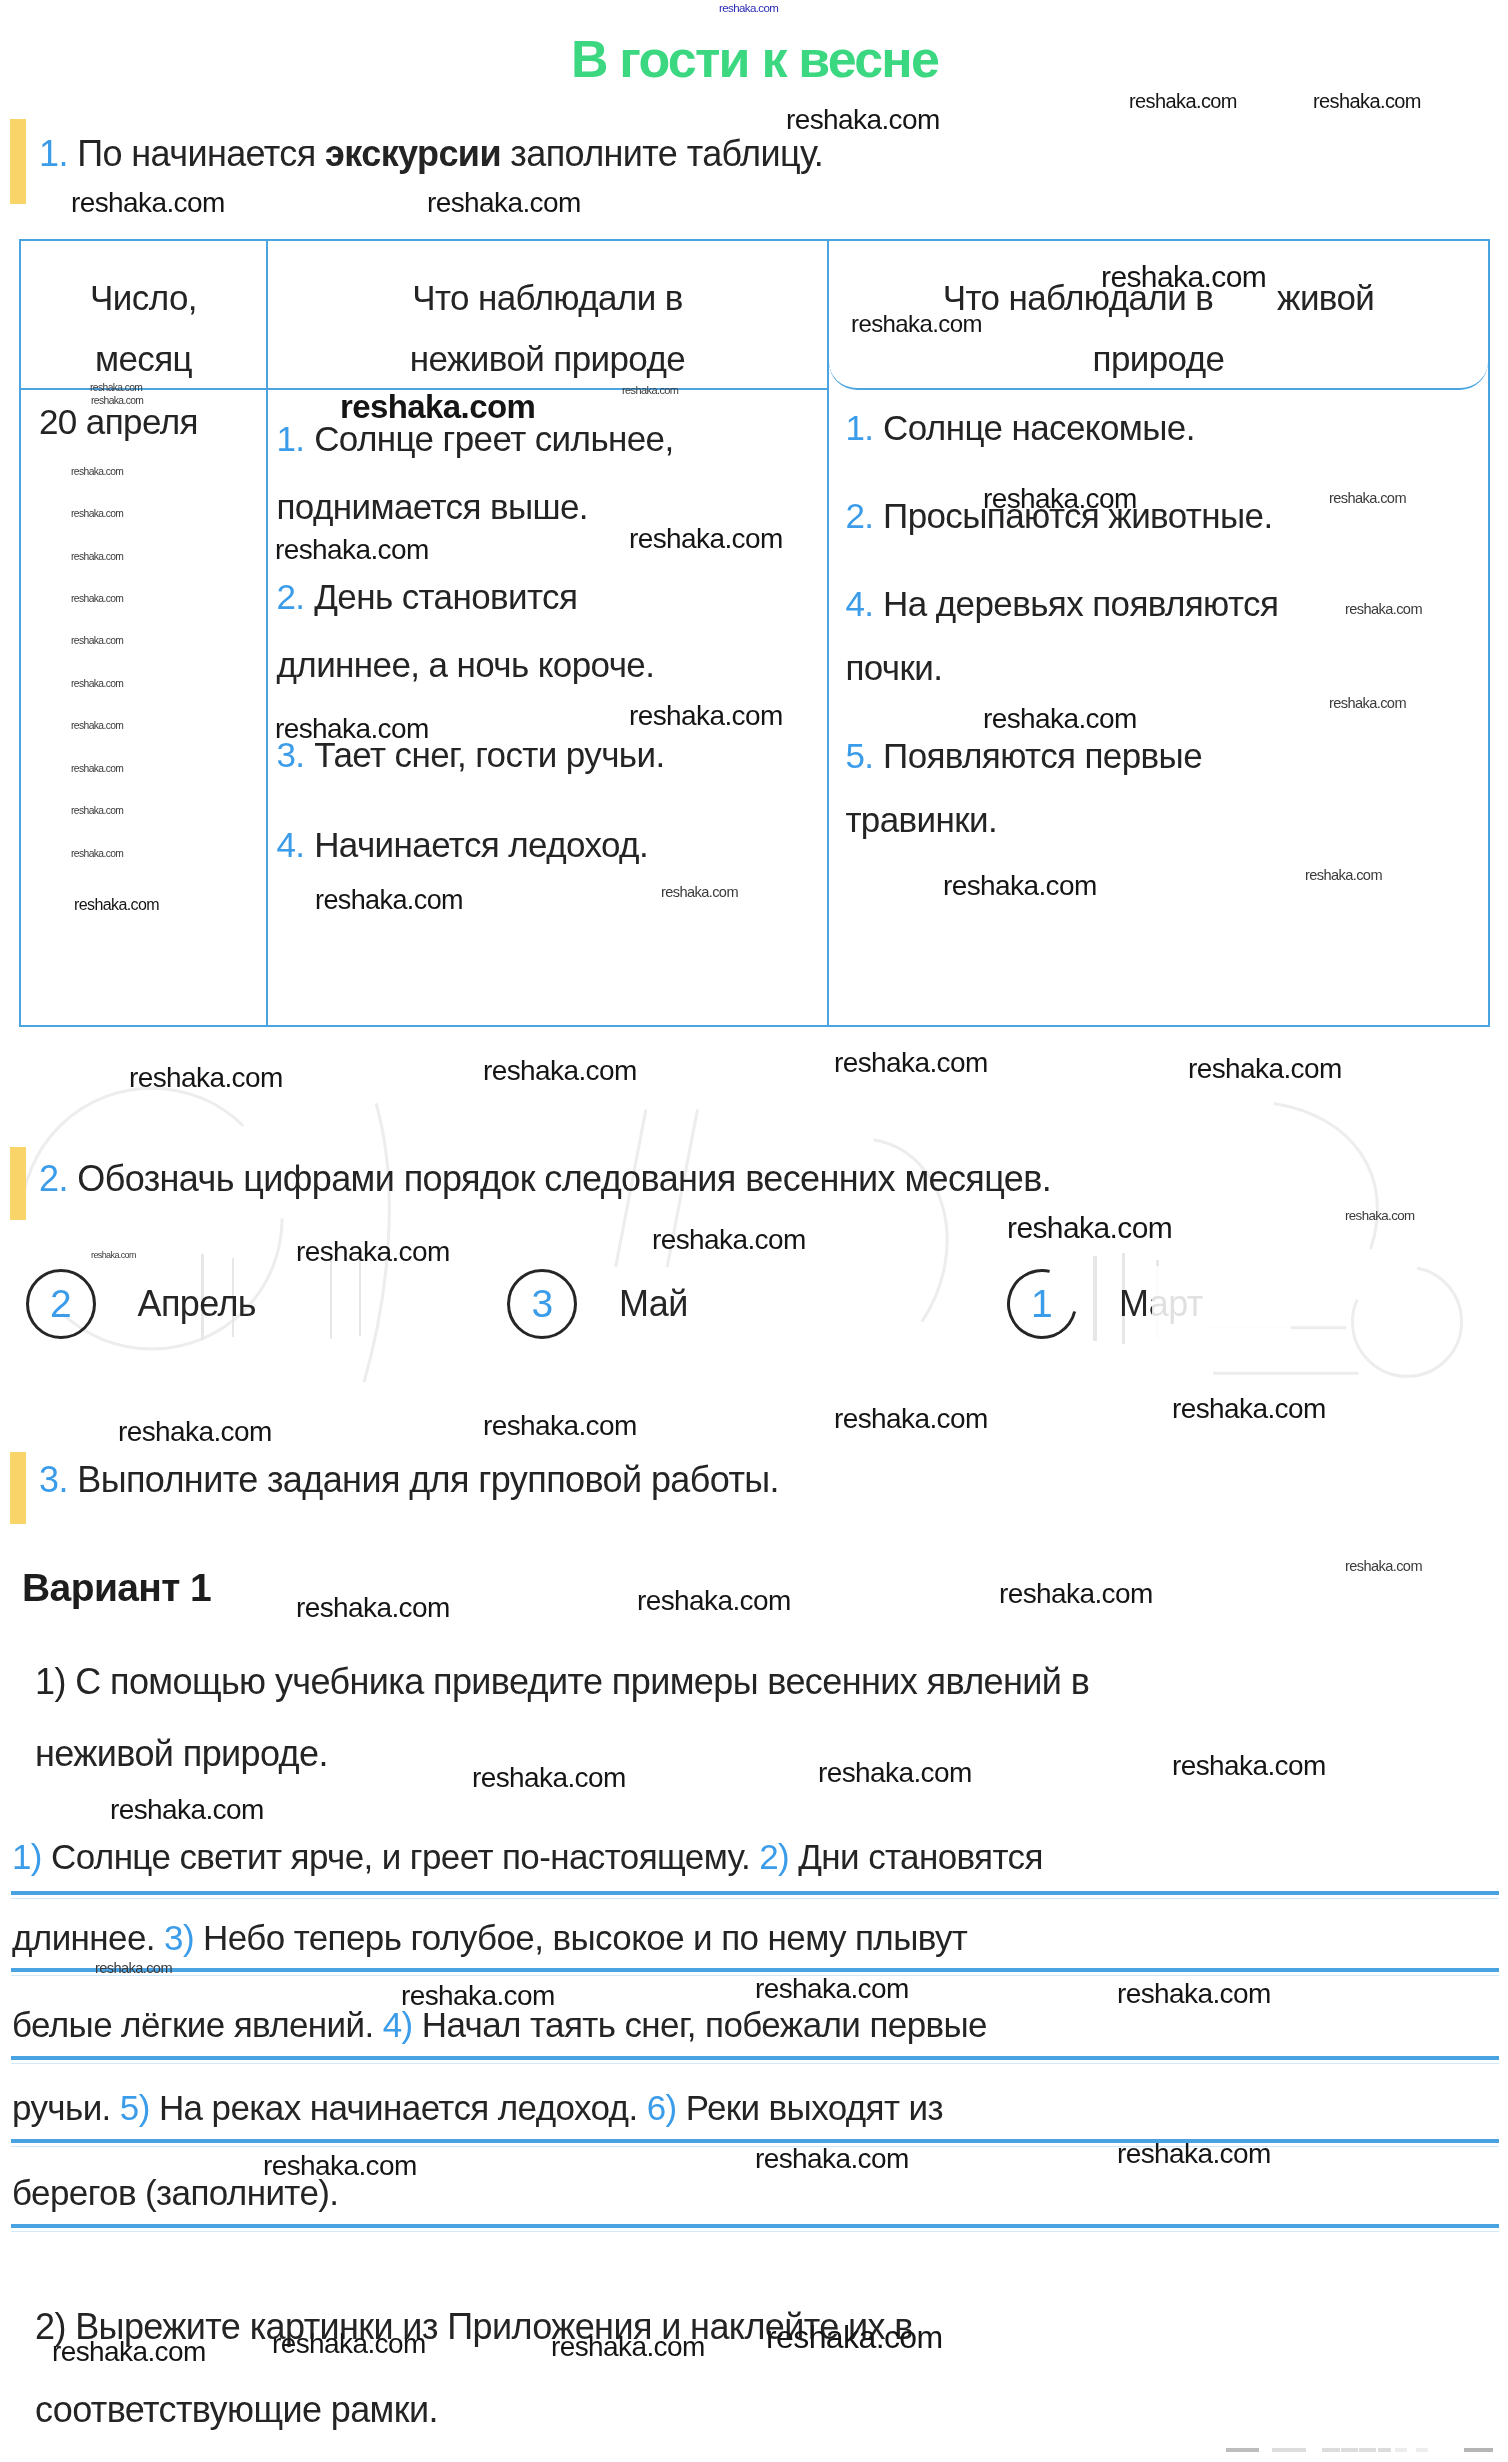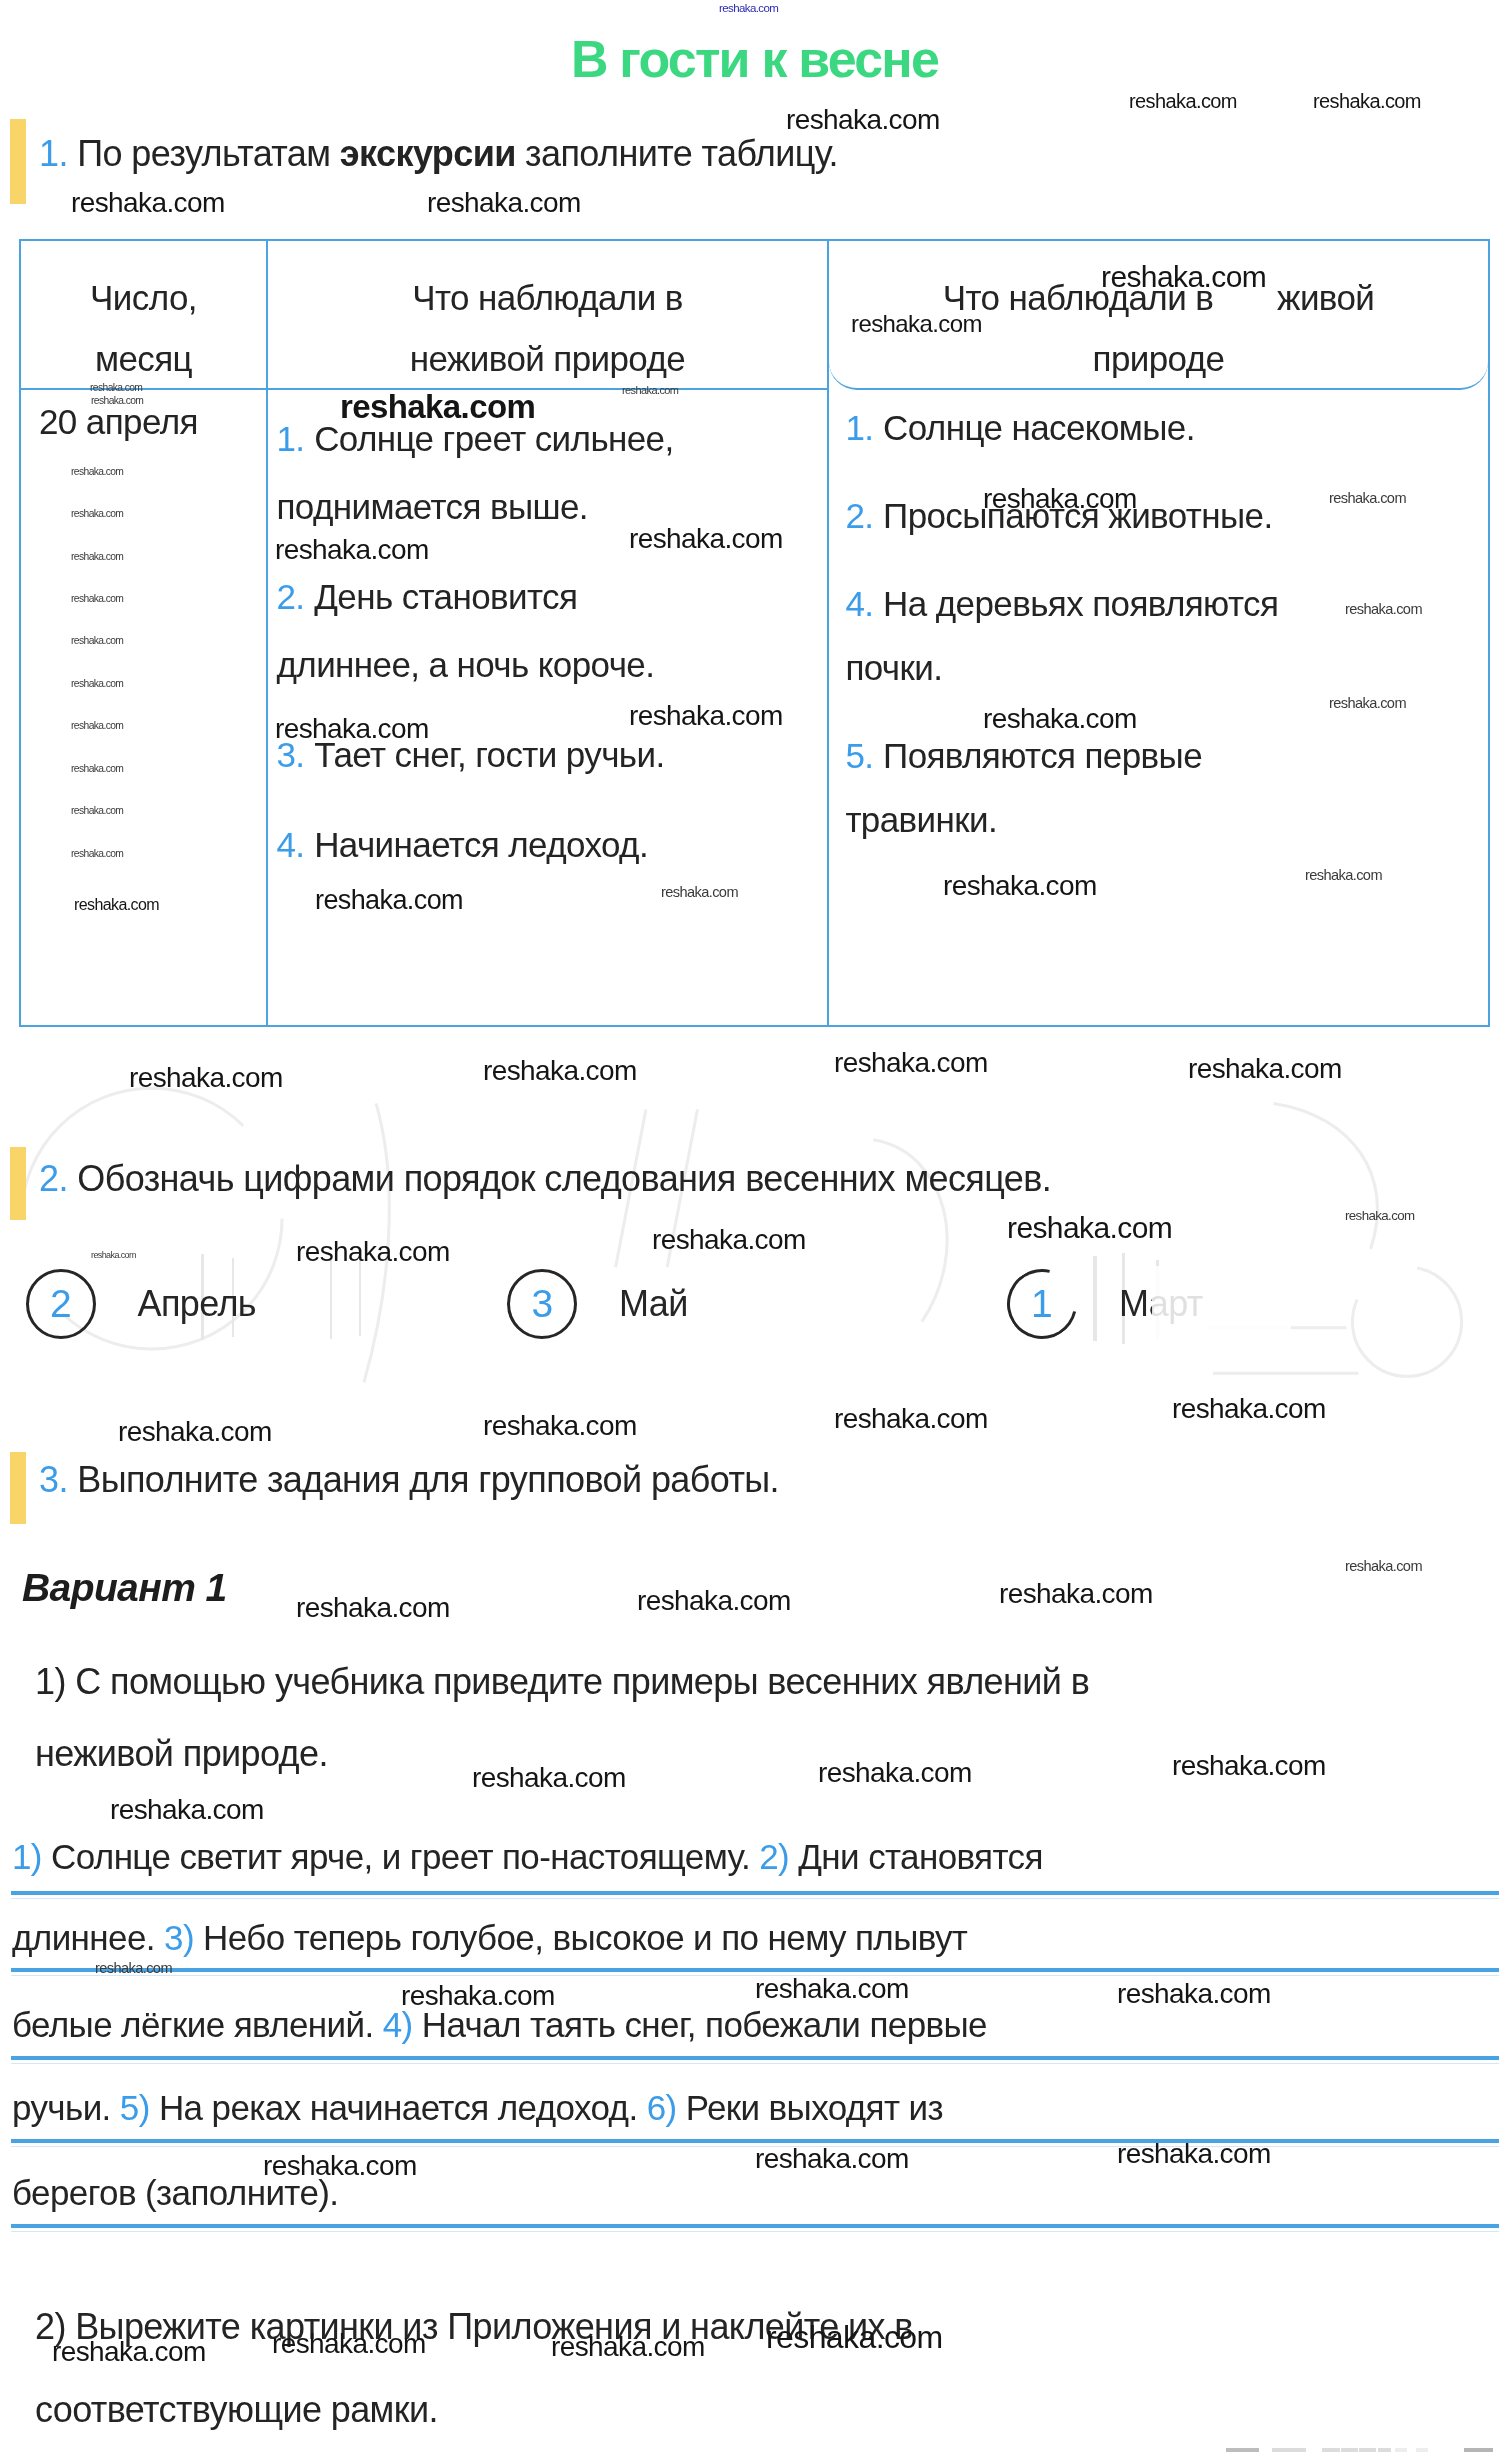"По результатам" span { text: результатам -> начинается }
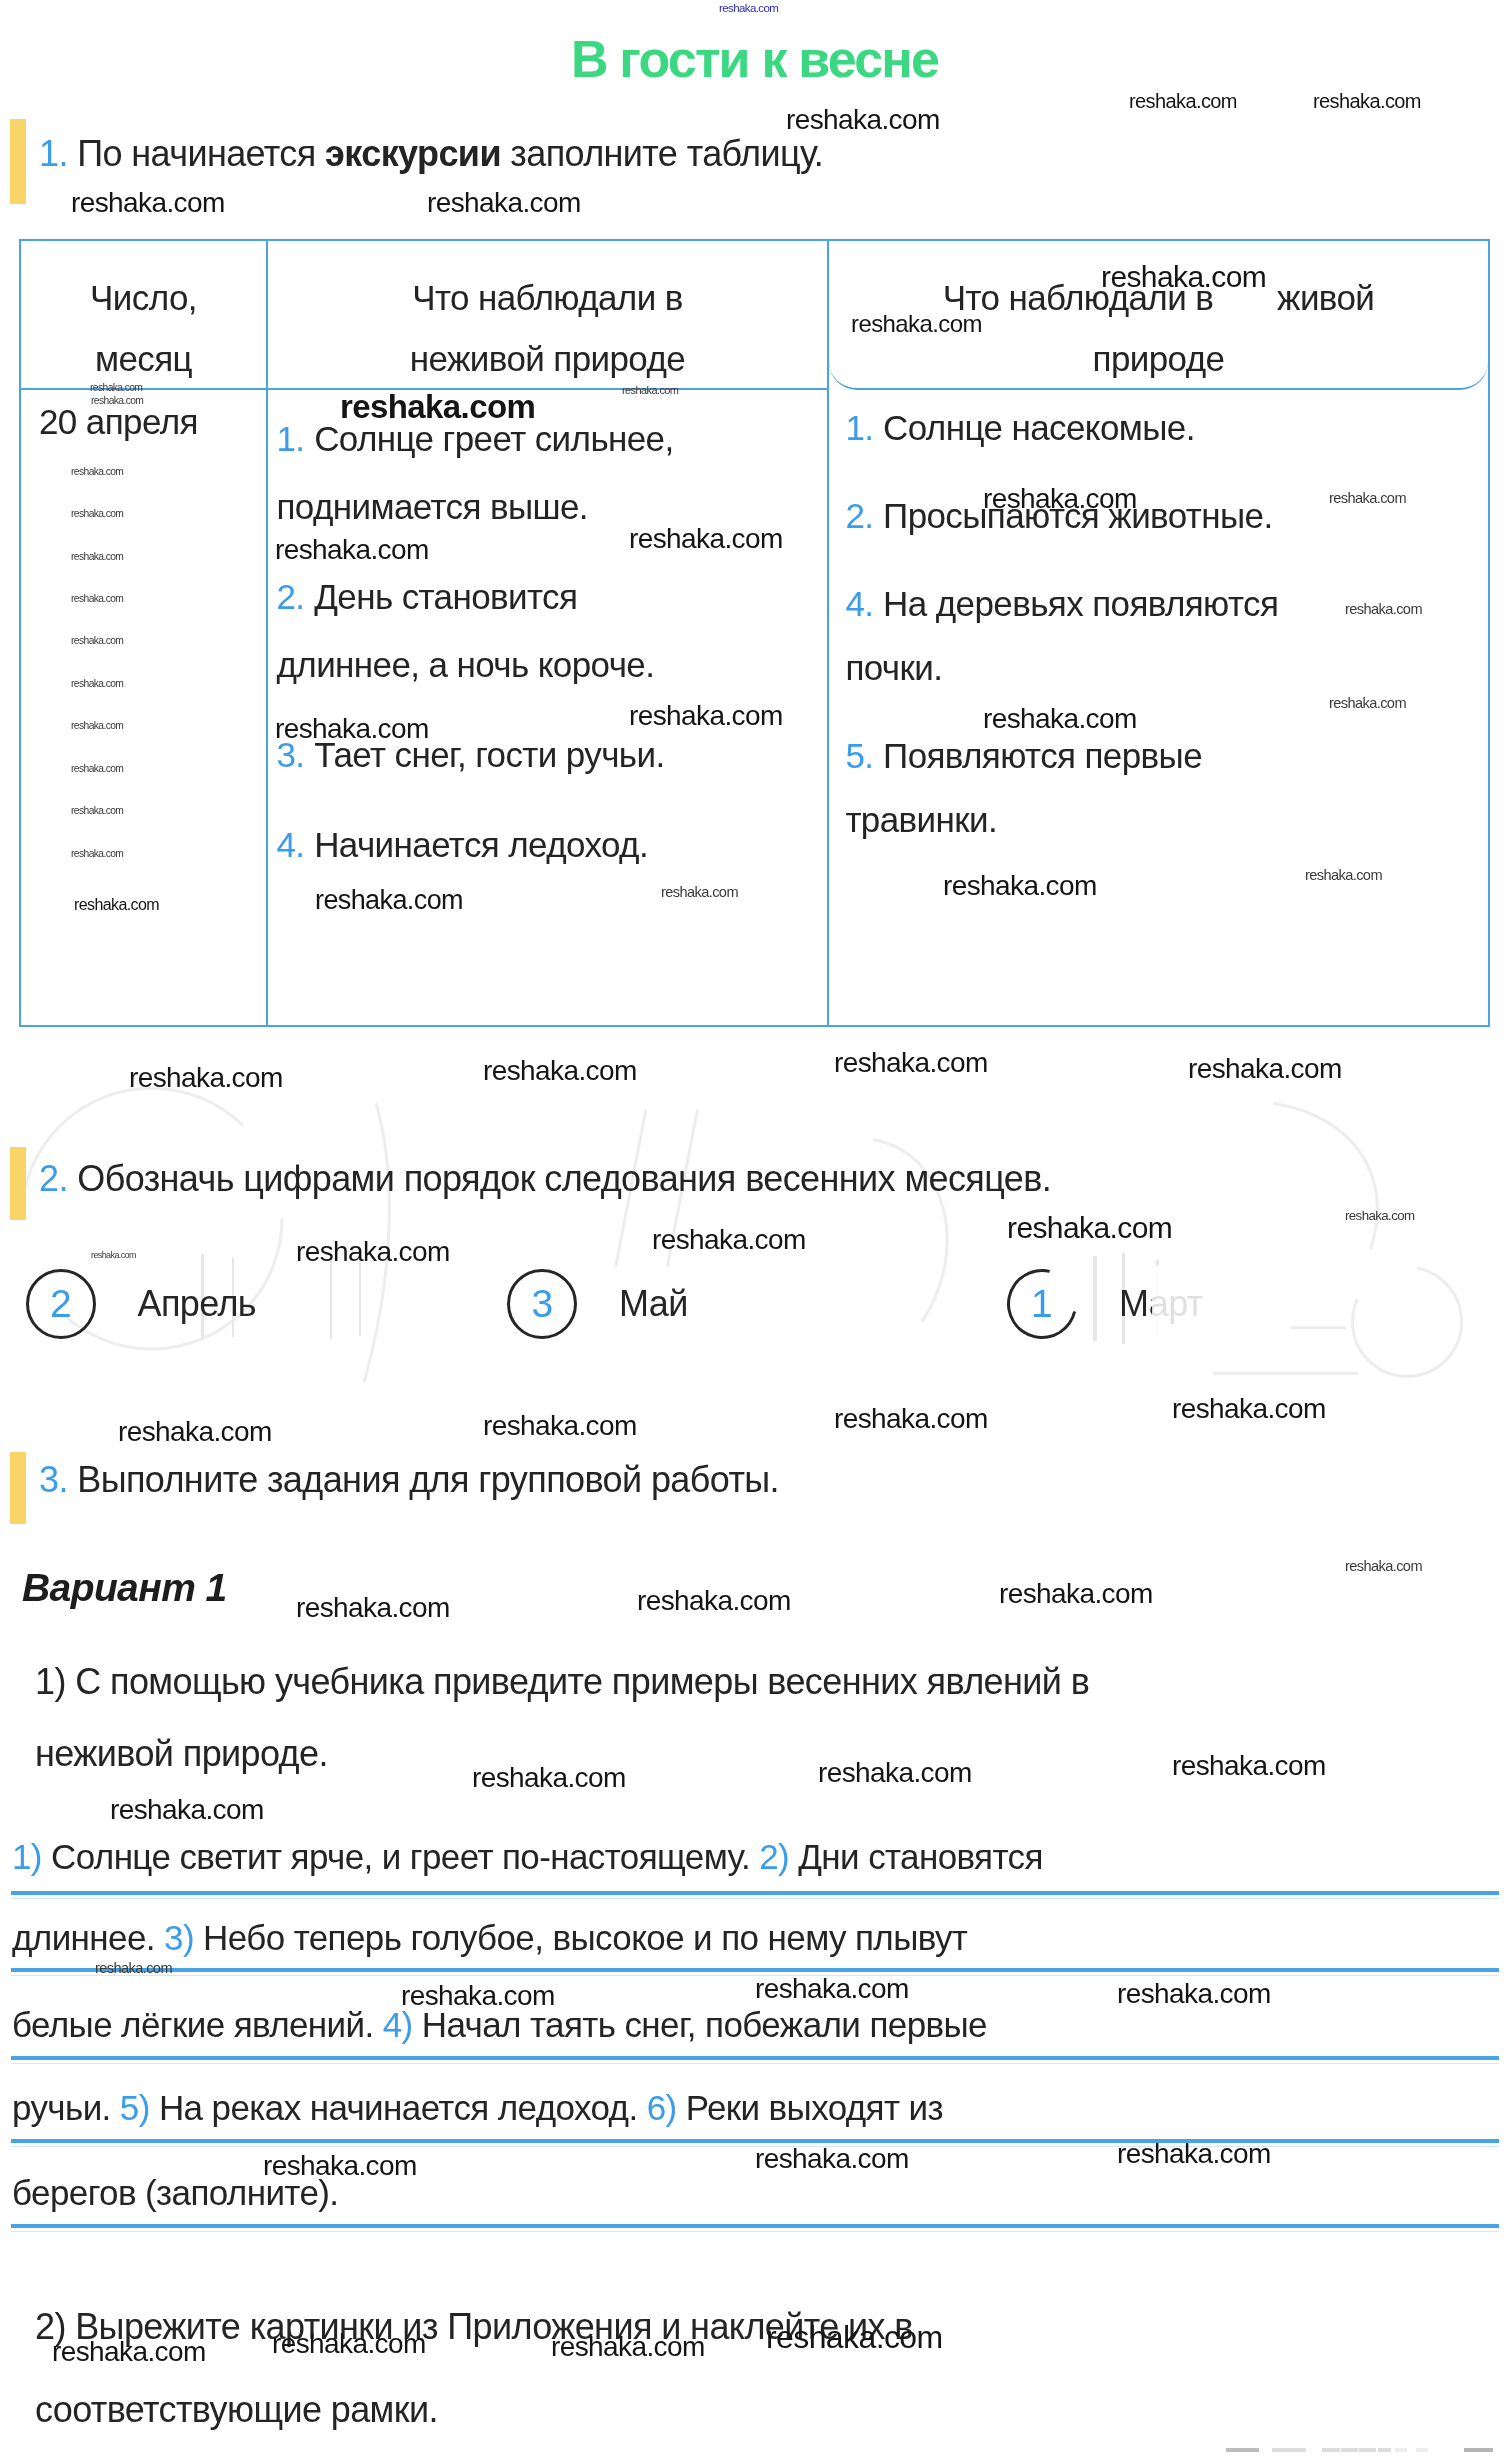"Вариант 1" div.variant-title { font-style: italic -> none }
